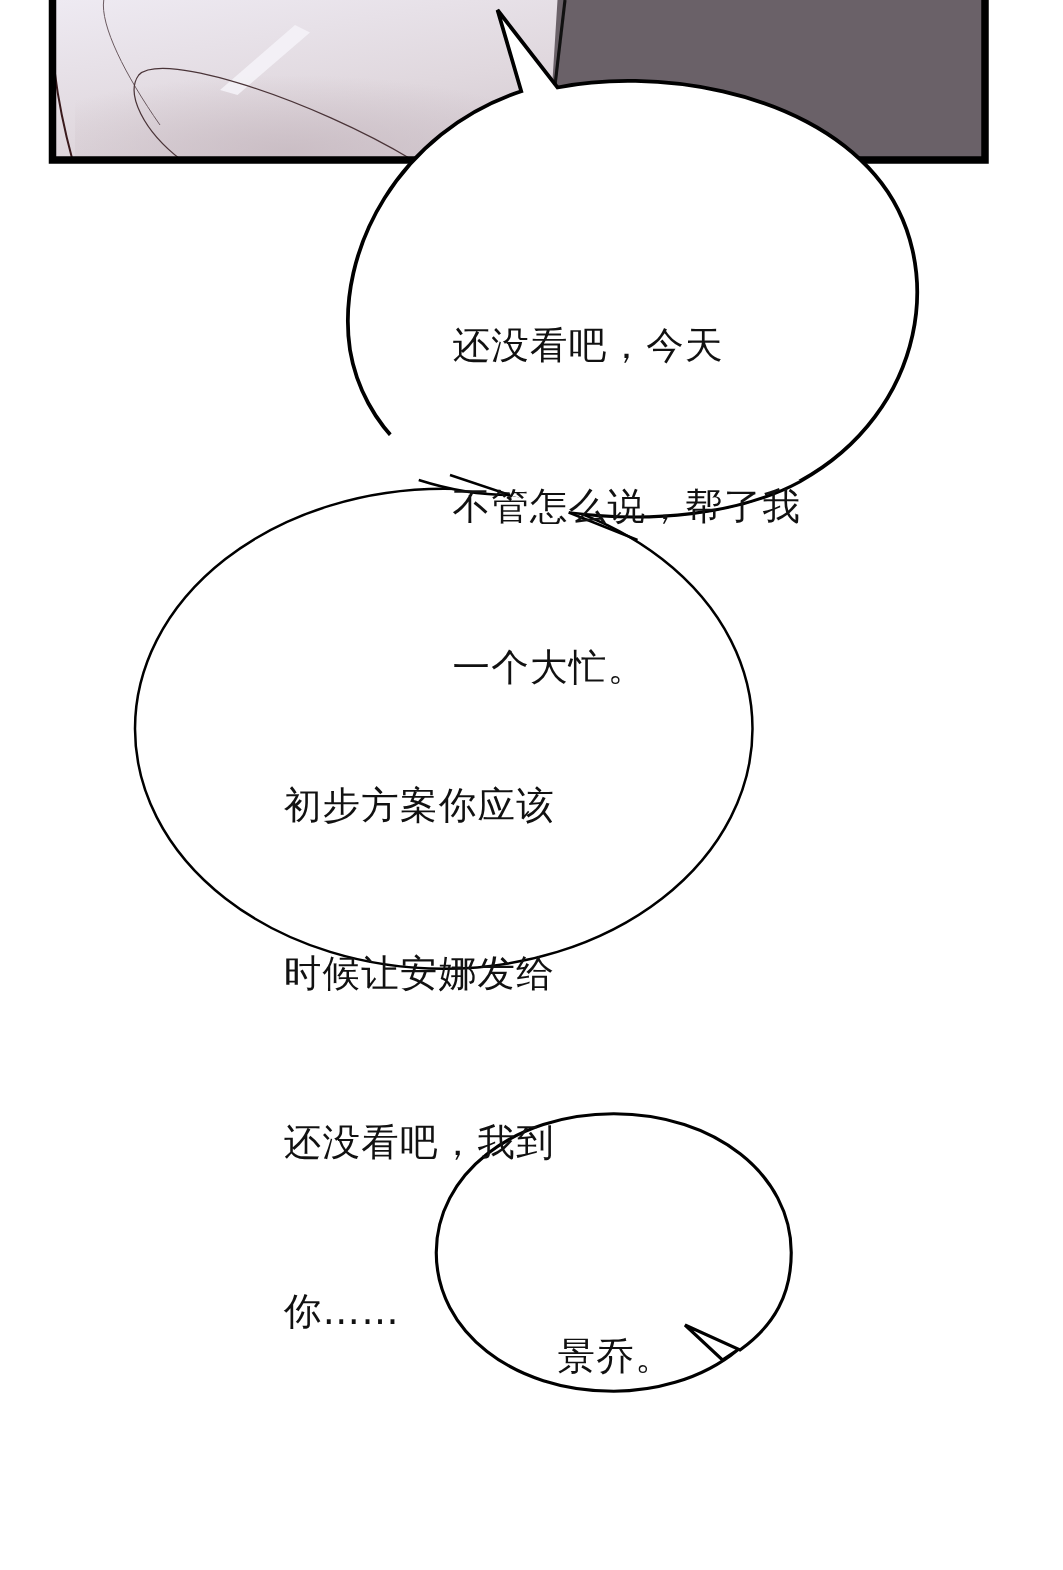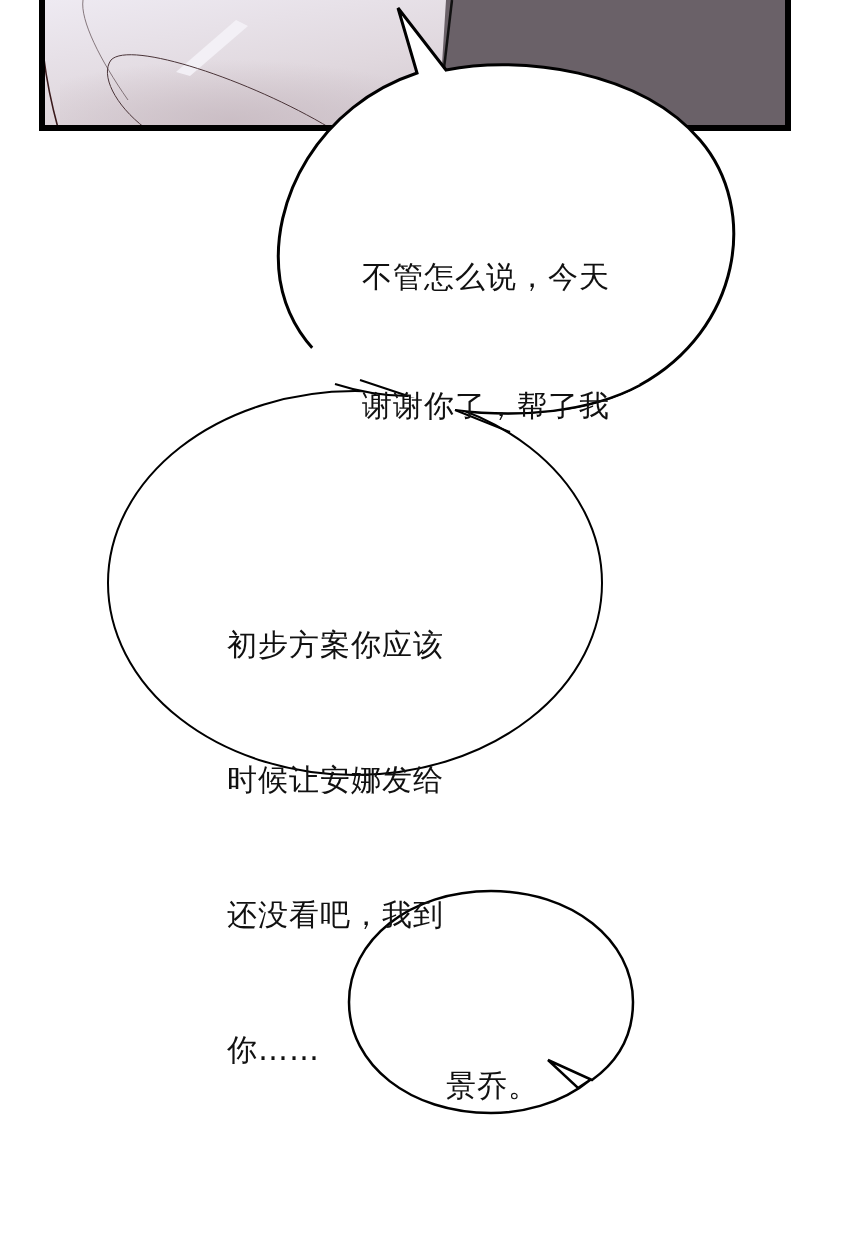"不管怎么说，今天" span.line { text: 不管怎么说 -> 还没看吧 }
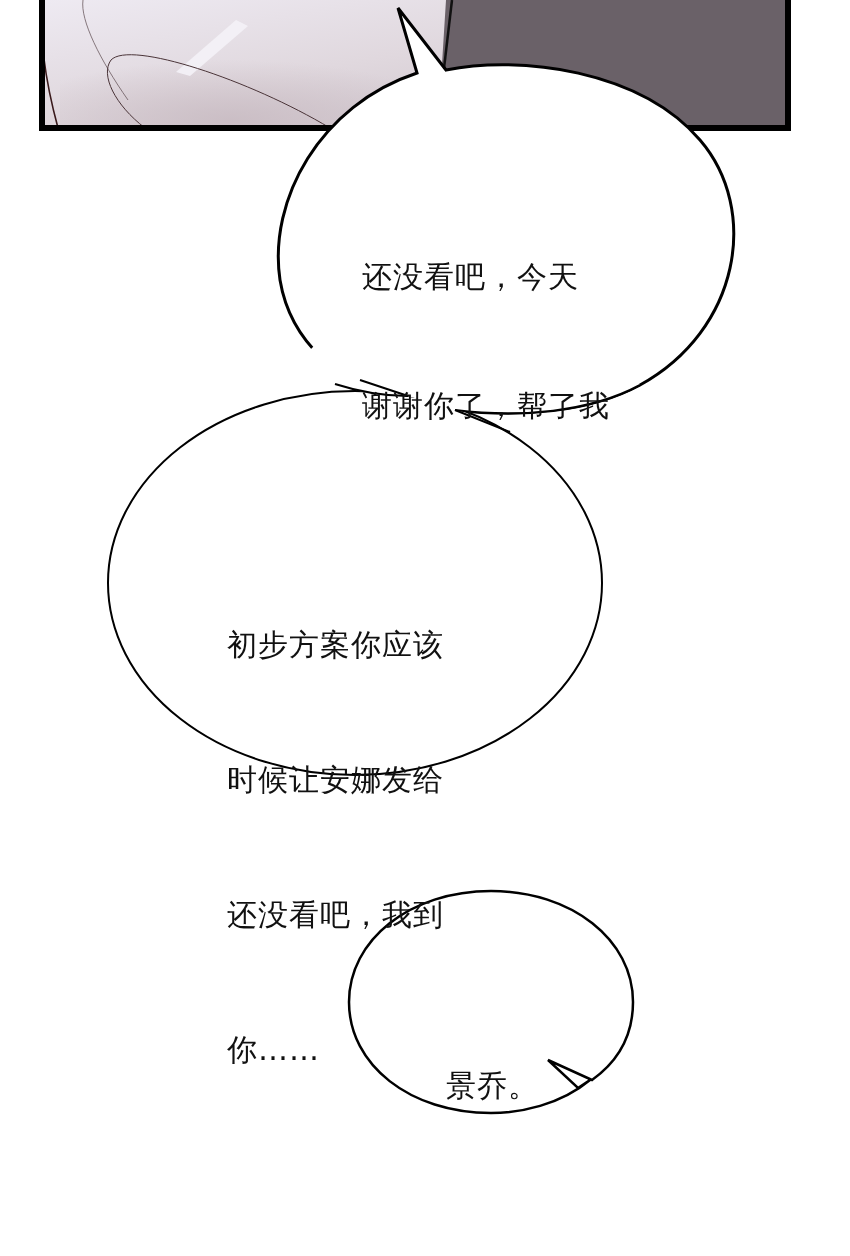"谢谢你了，帮了我" span.line { text: 谢谢你了 -> 不管怎么说 }
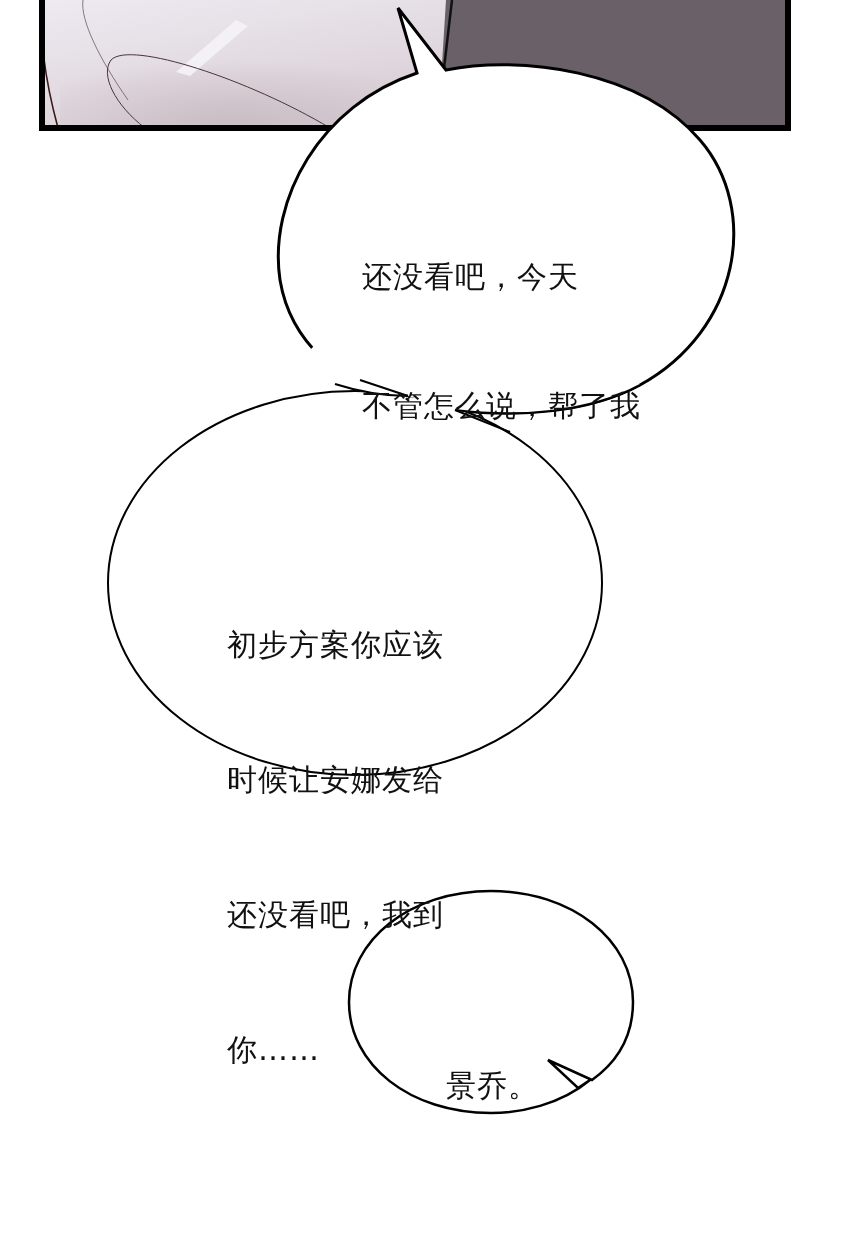"一个大忙。" span.line { html: none -> <span>一个大忙。</span> }
